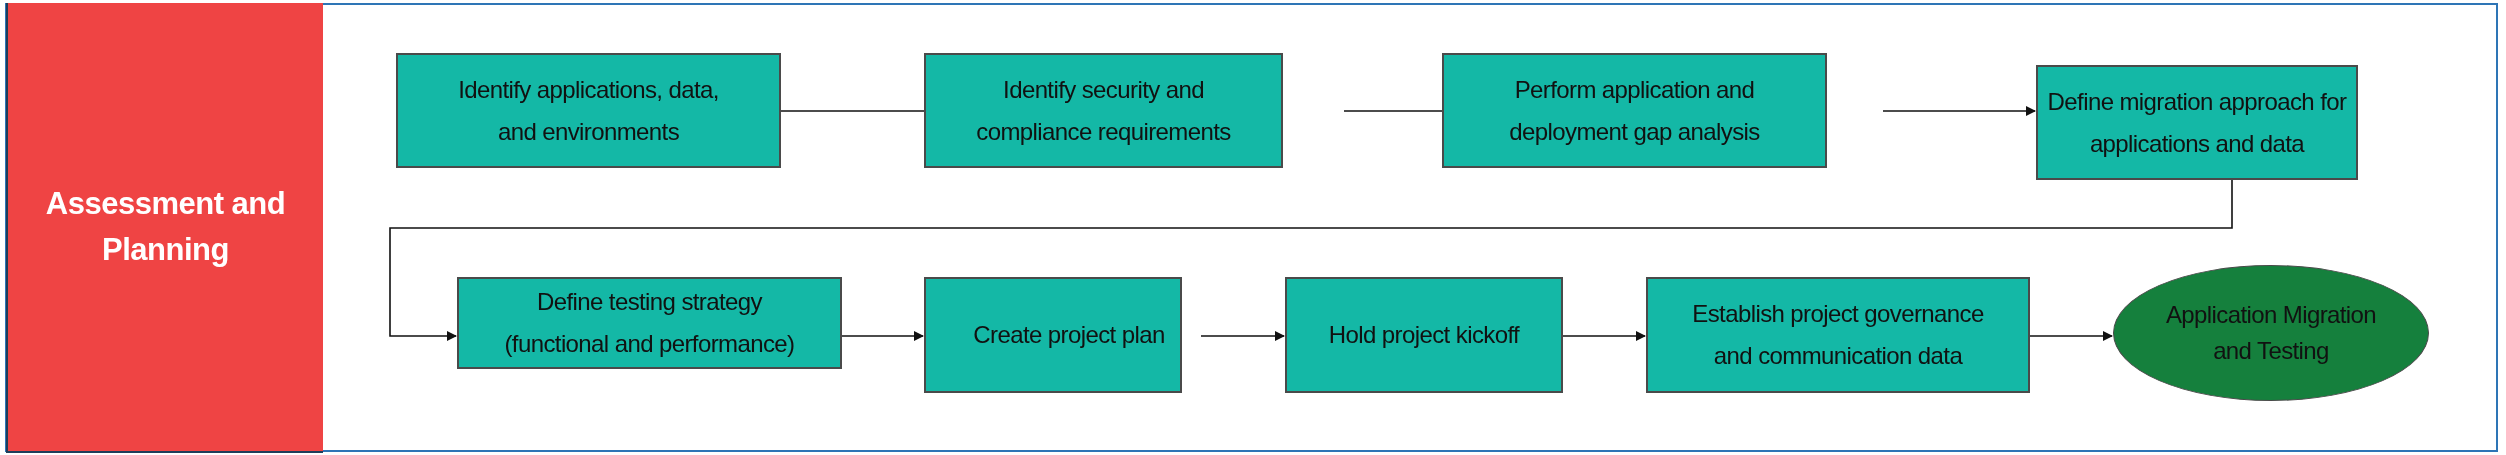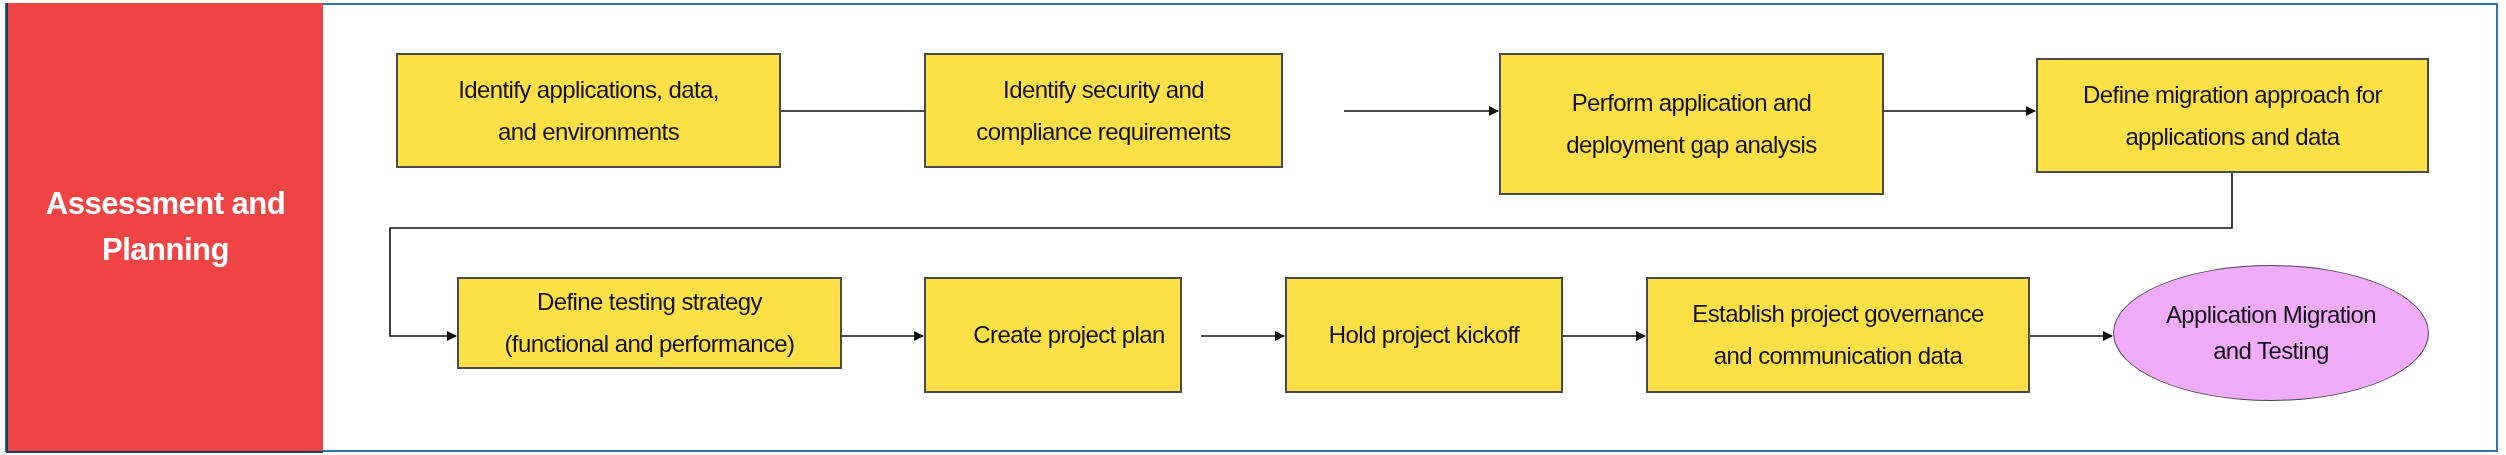"Identify applications, data," .step { background: #fde047 -> #14b8a6 }
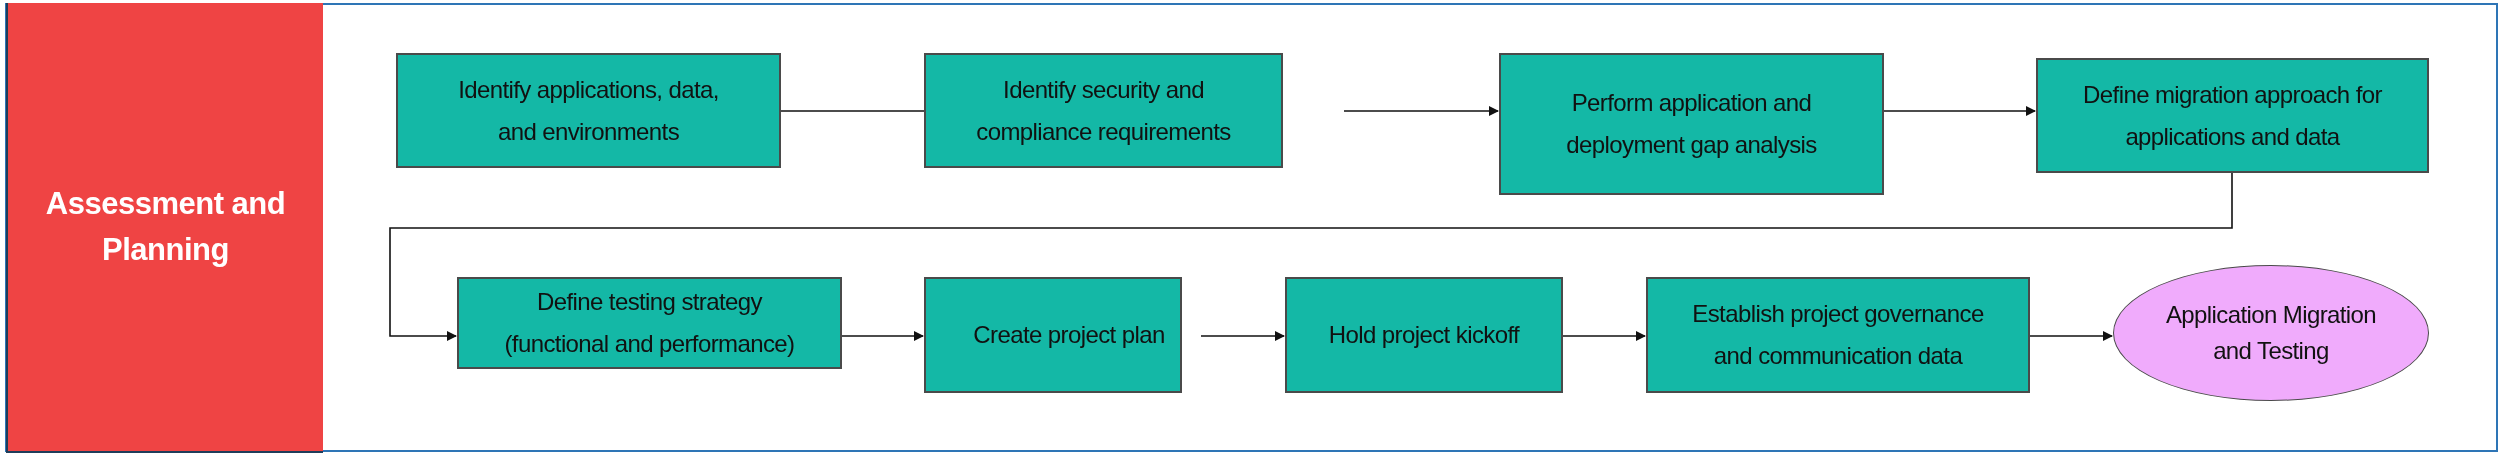"Perform application and" div.step { height: 142px -> 115px; left: 1499px -> 1442px }
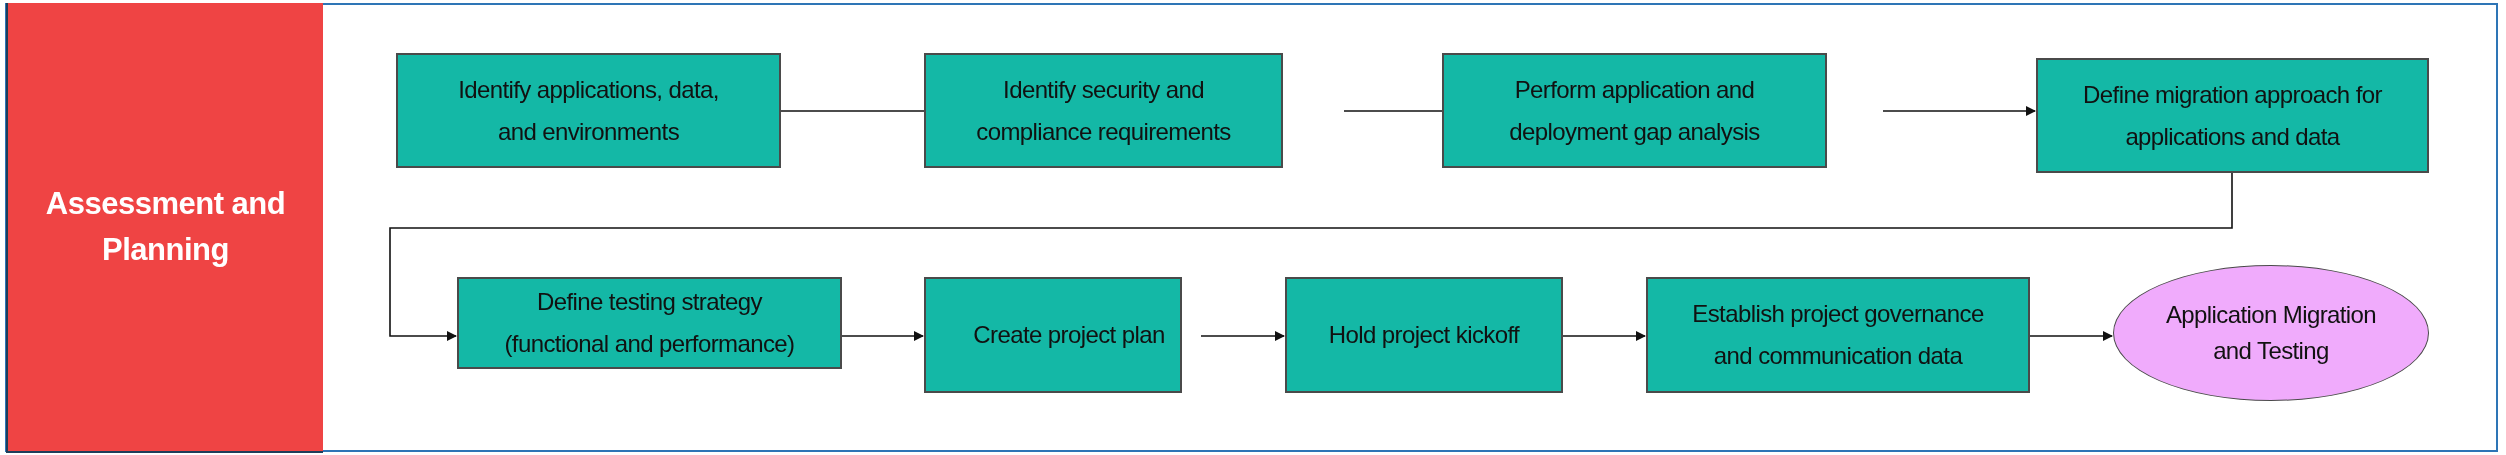"Define migration approach for" div.step { top: 58px -> 65px; width: 393px -> 322px }
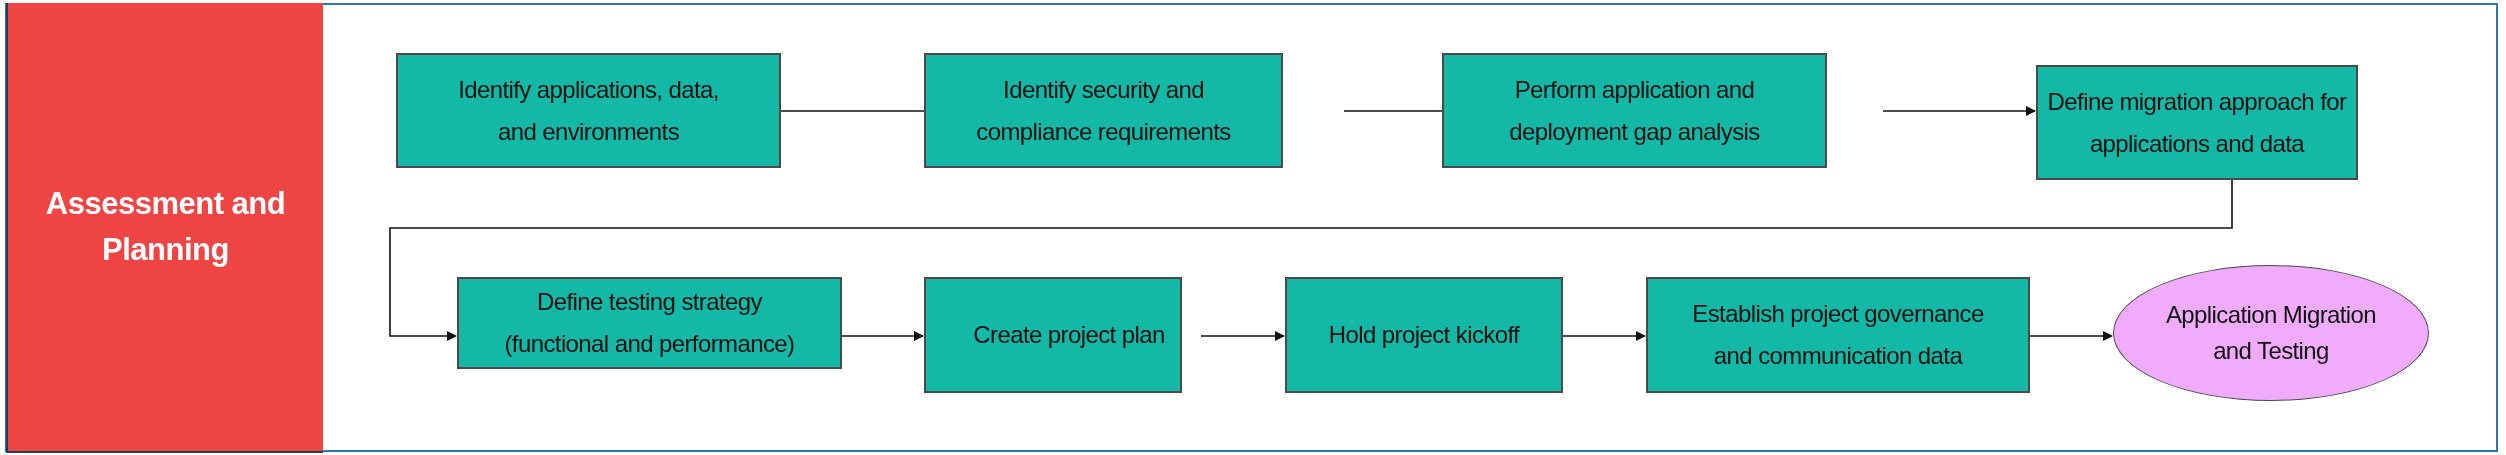"Application Migration" .terminal { background: #f0abfc -> #15803d }
